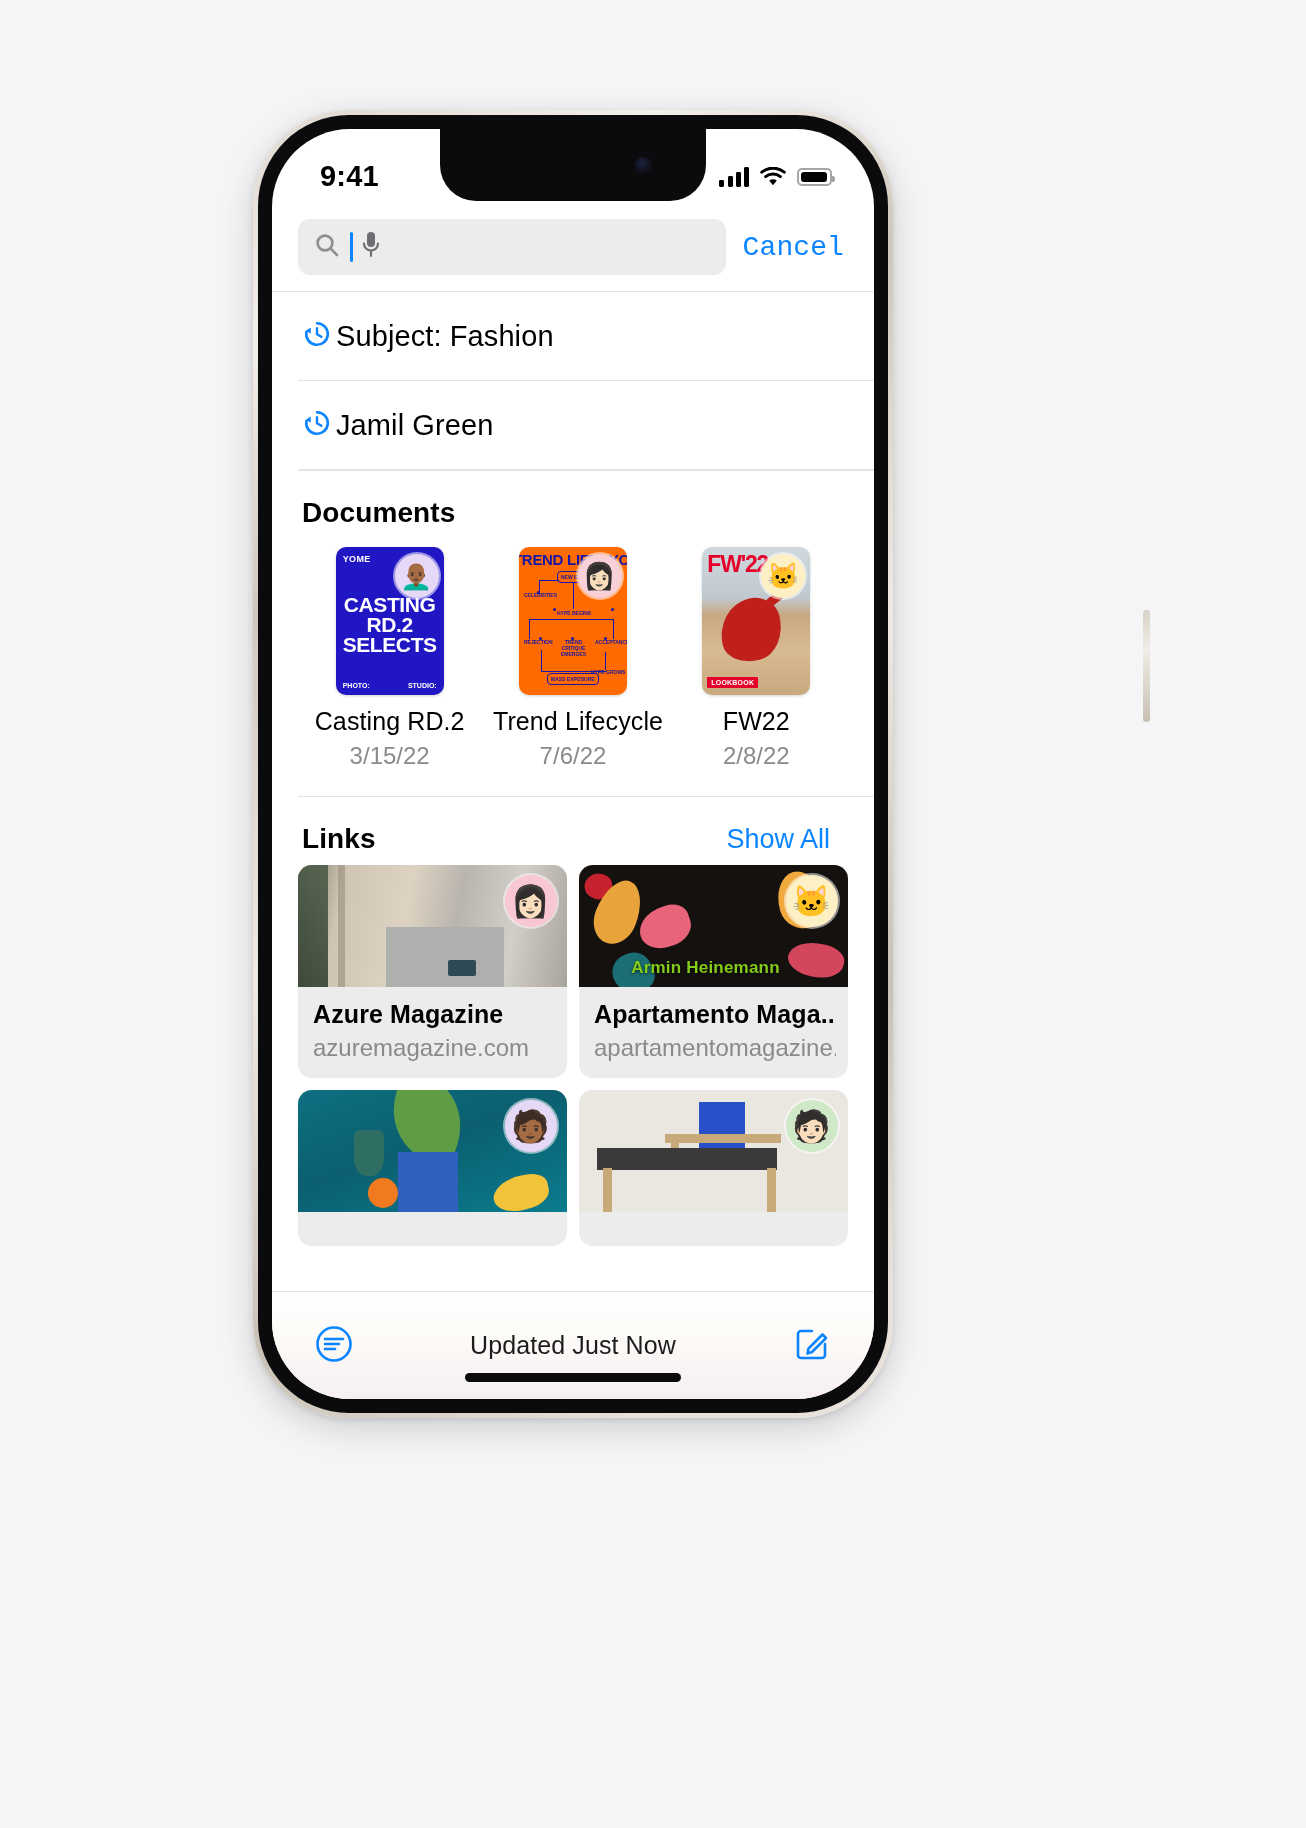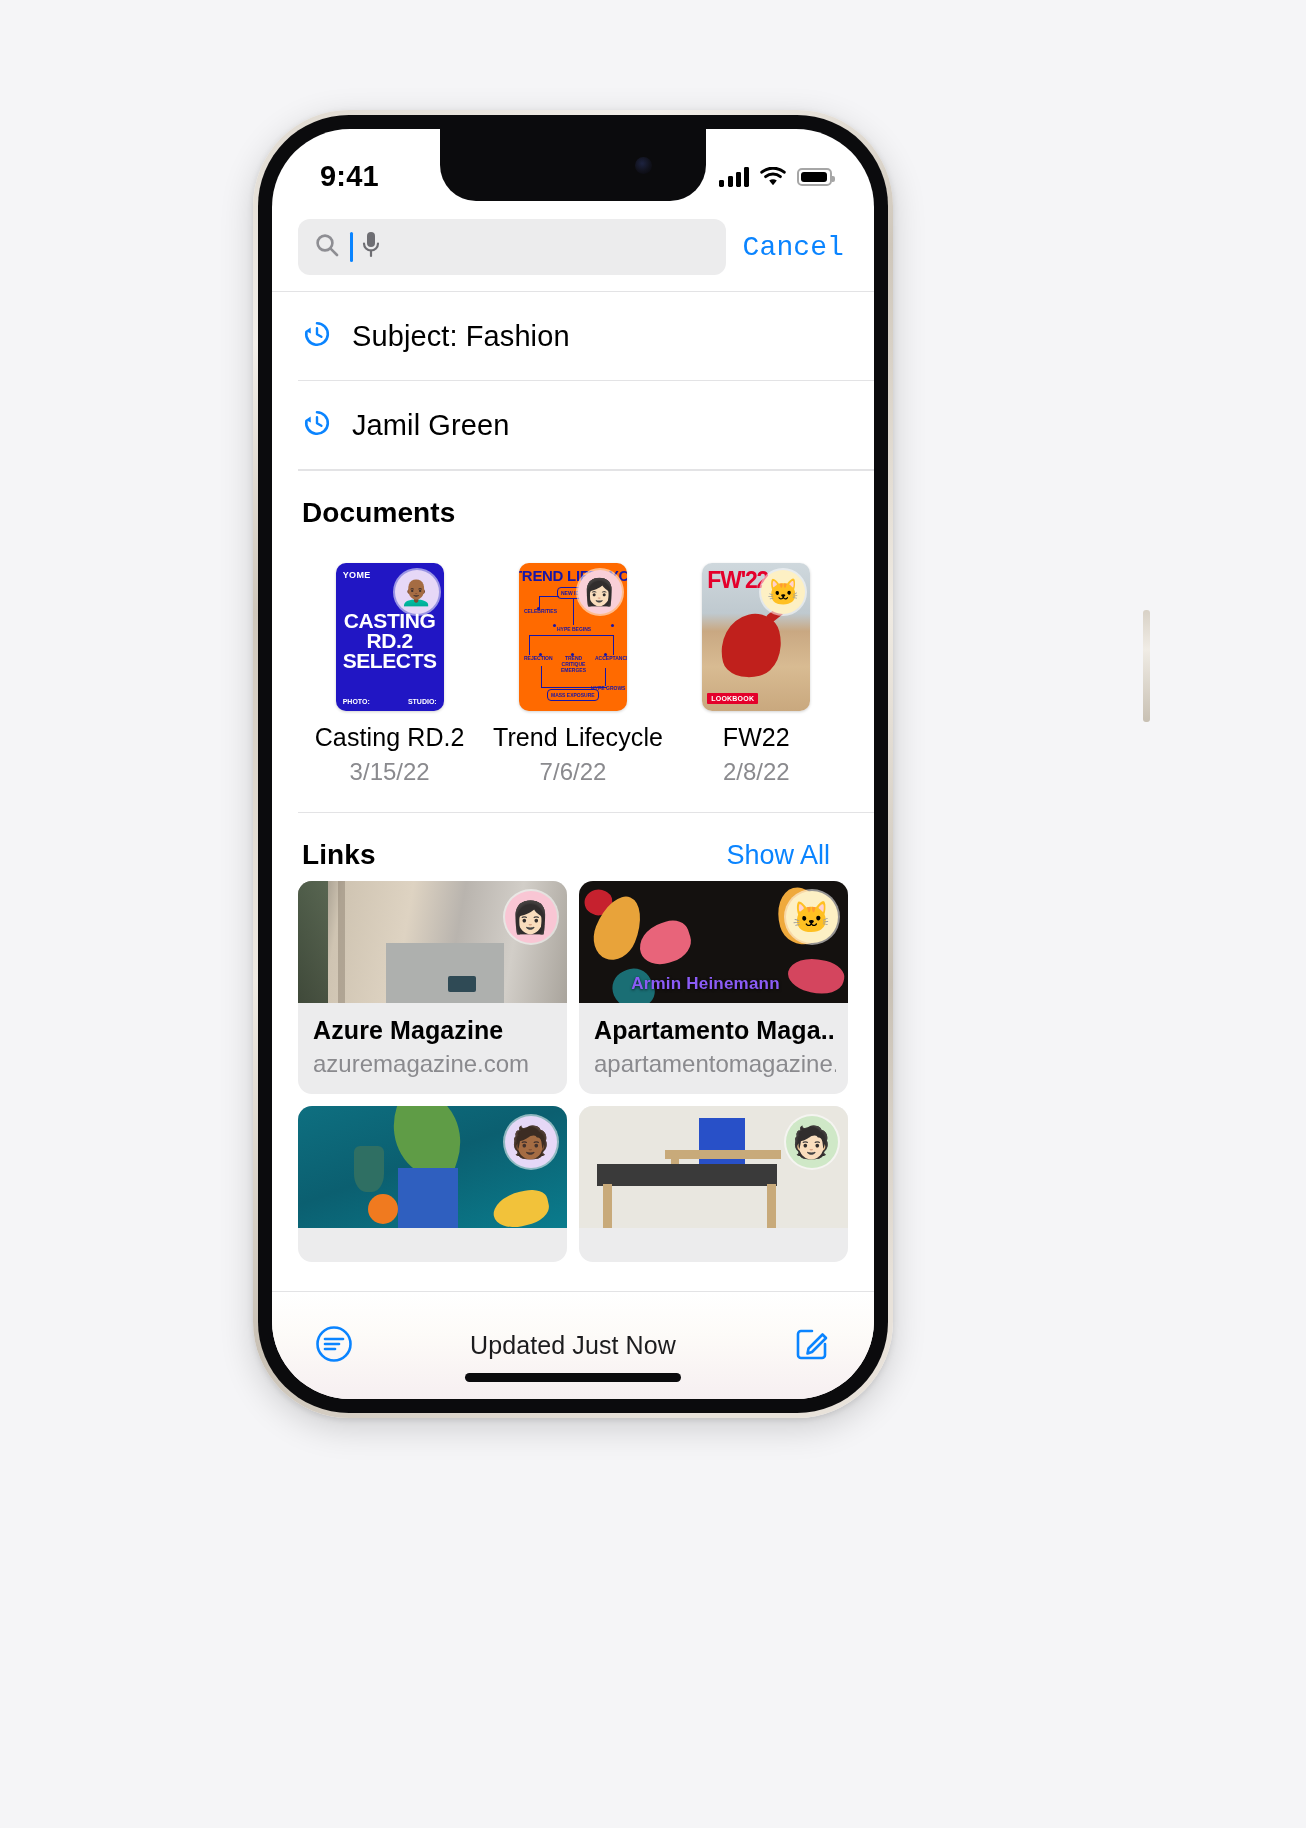"Subject: Fashion" .suggest { gap: 20px -> 4px }
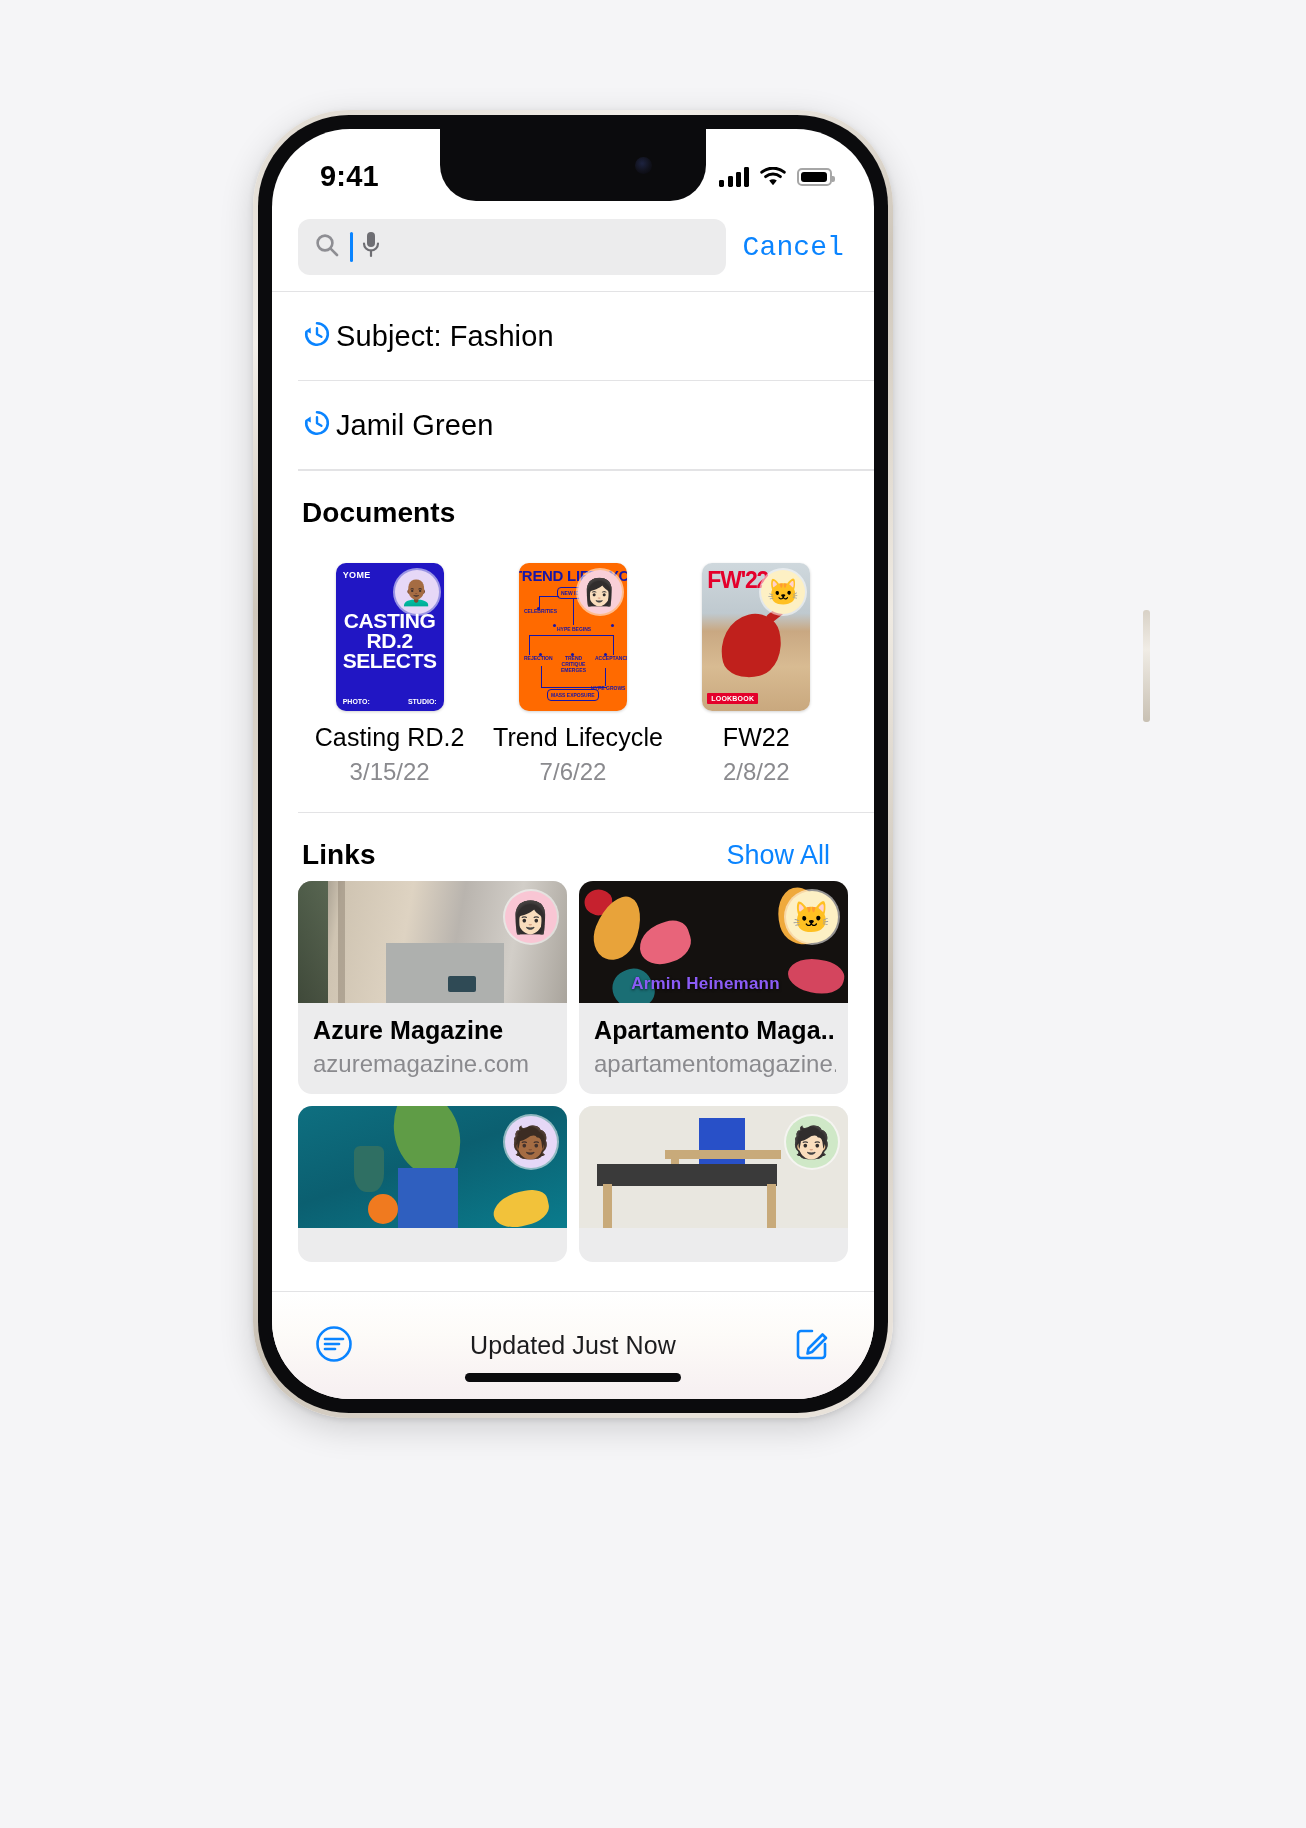"YOME" .doc-thumb { margin: 16px auto 12px auto -> 0 auto 12px auto }
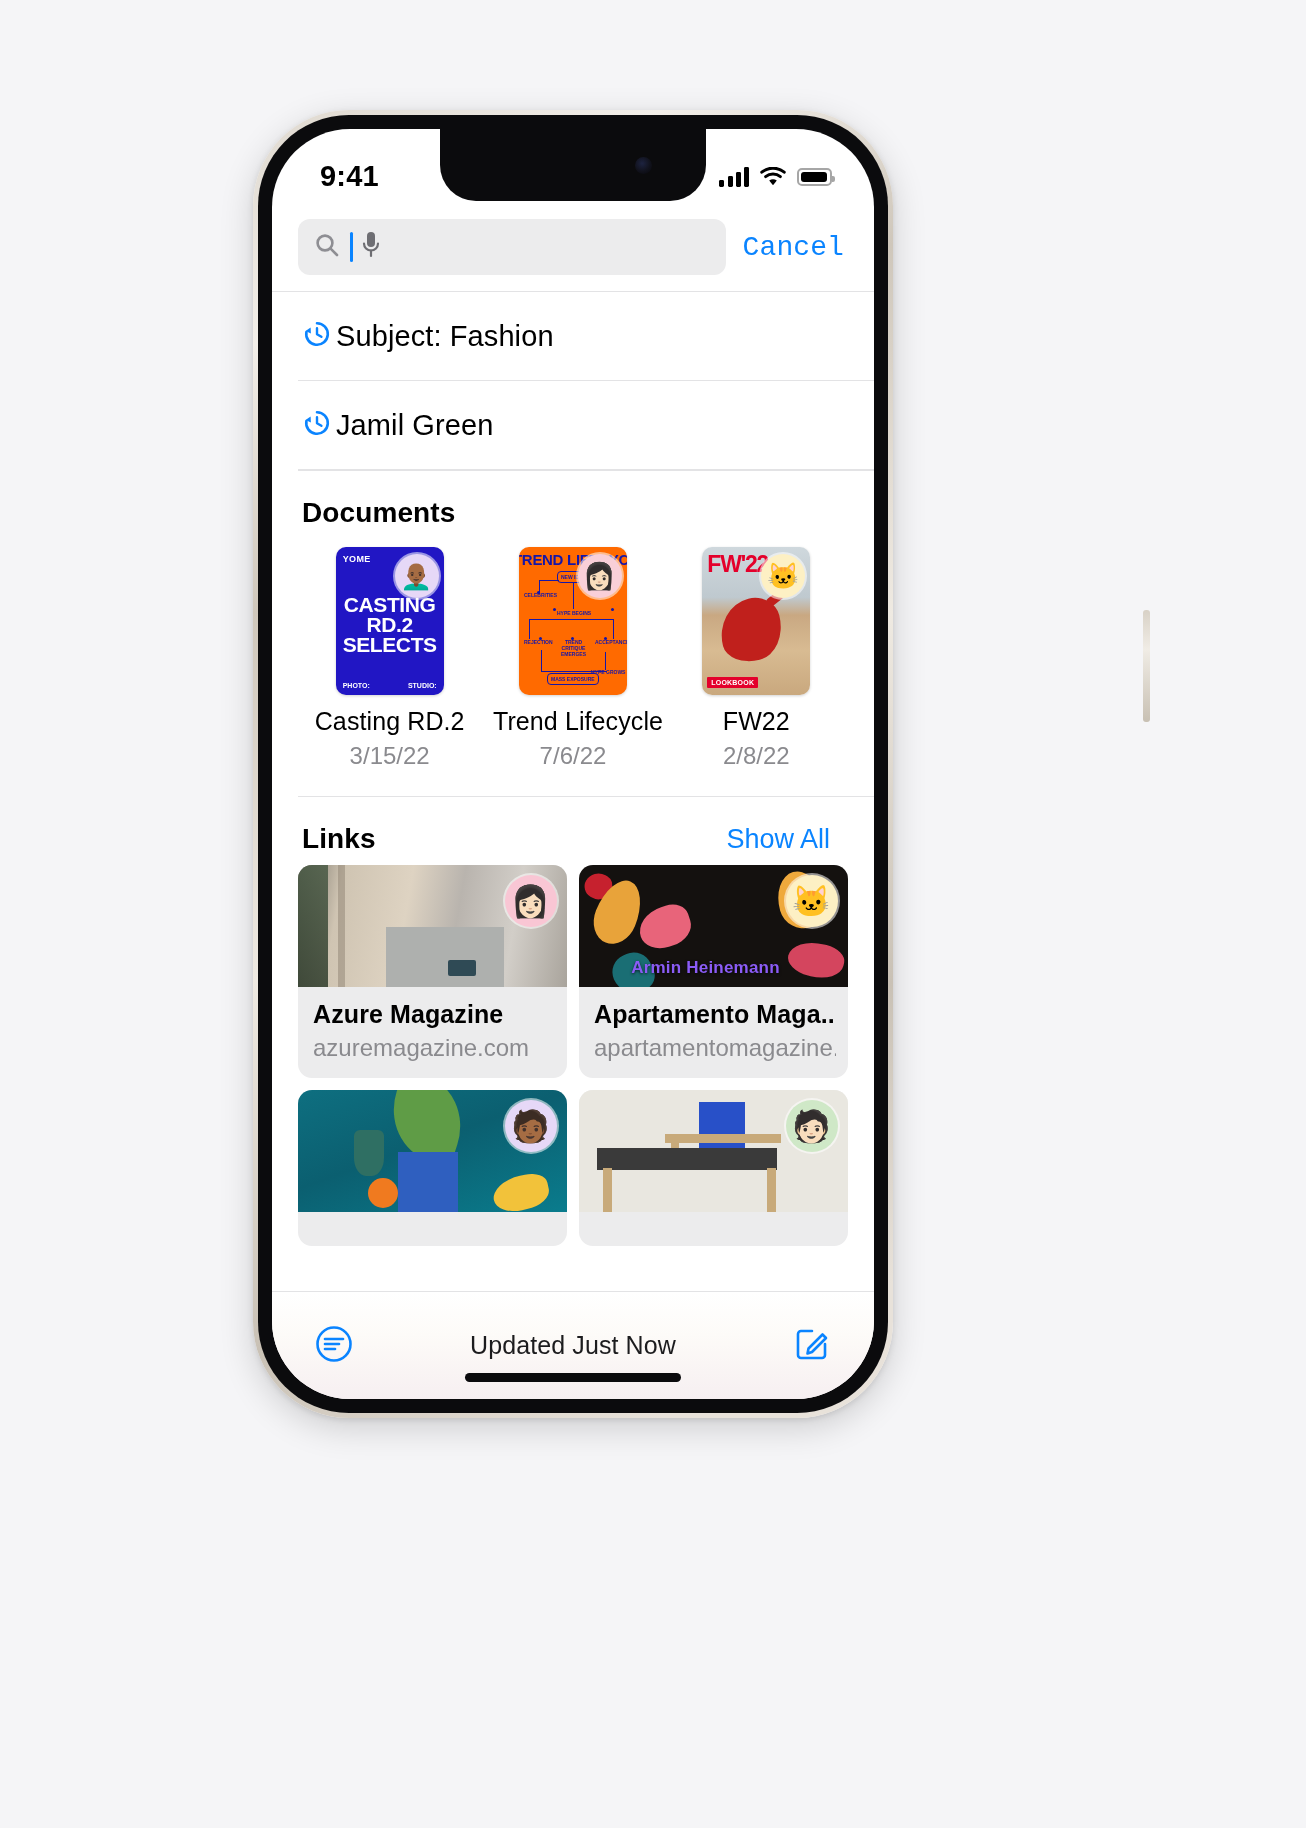"Armin Heinemann" .img-apart .cap { color: #8b5cf6 -> #84cc16 }
